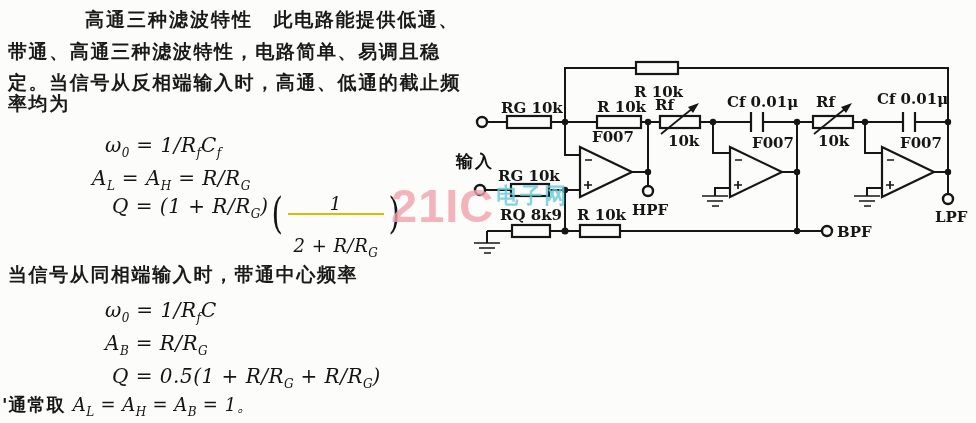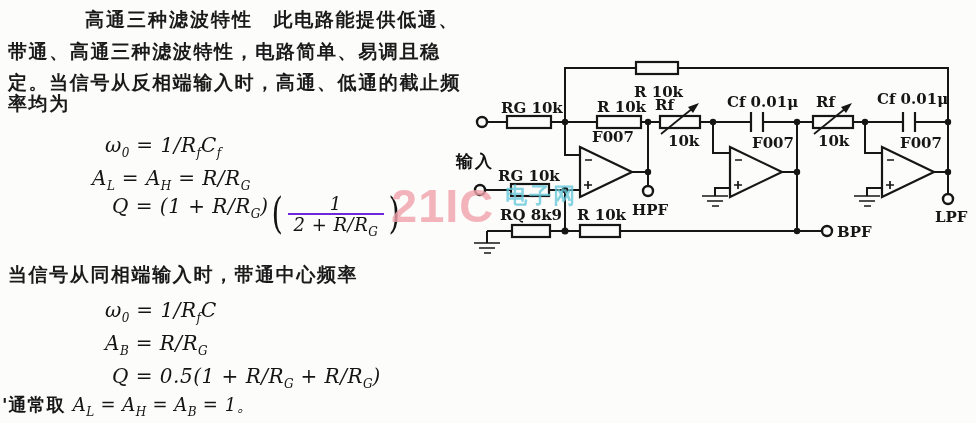"电子网" .wm-right { margin-left: 11px -> 2px }
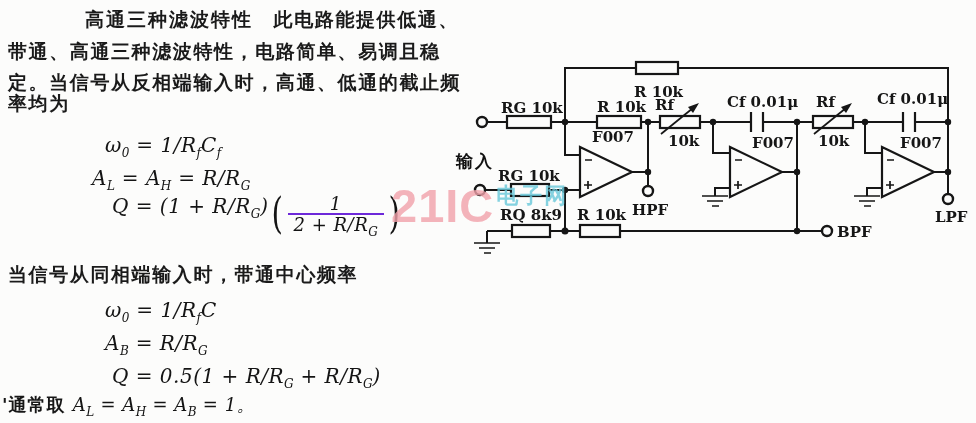"2 + R/RG" .frac .den { border-top: 2px solid #6d28d9 -> 2px solid #eab308; line-height: 20px -> 26px; padding: 0 6px -> 18px 6px }
